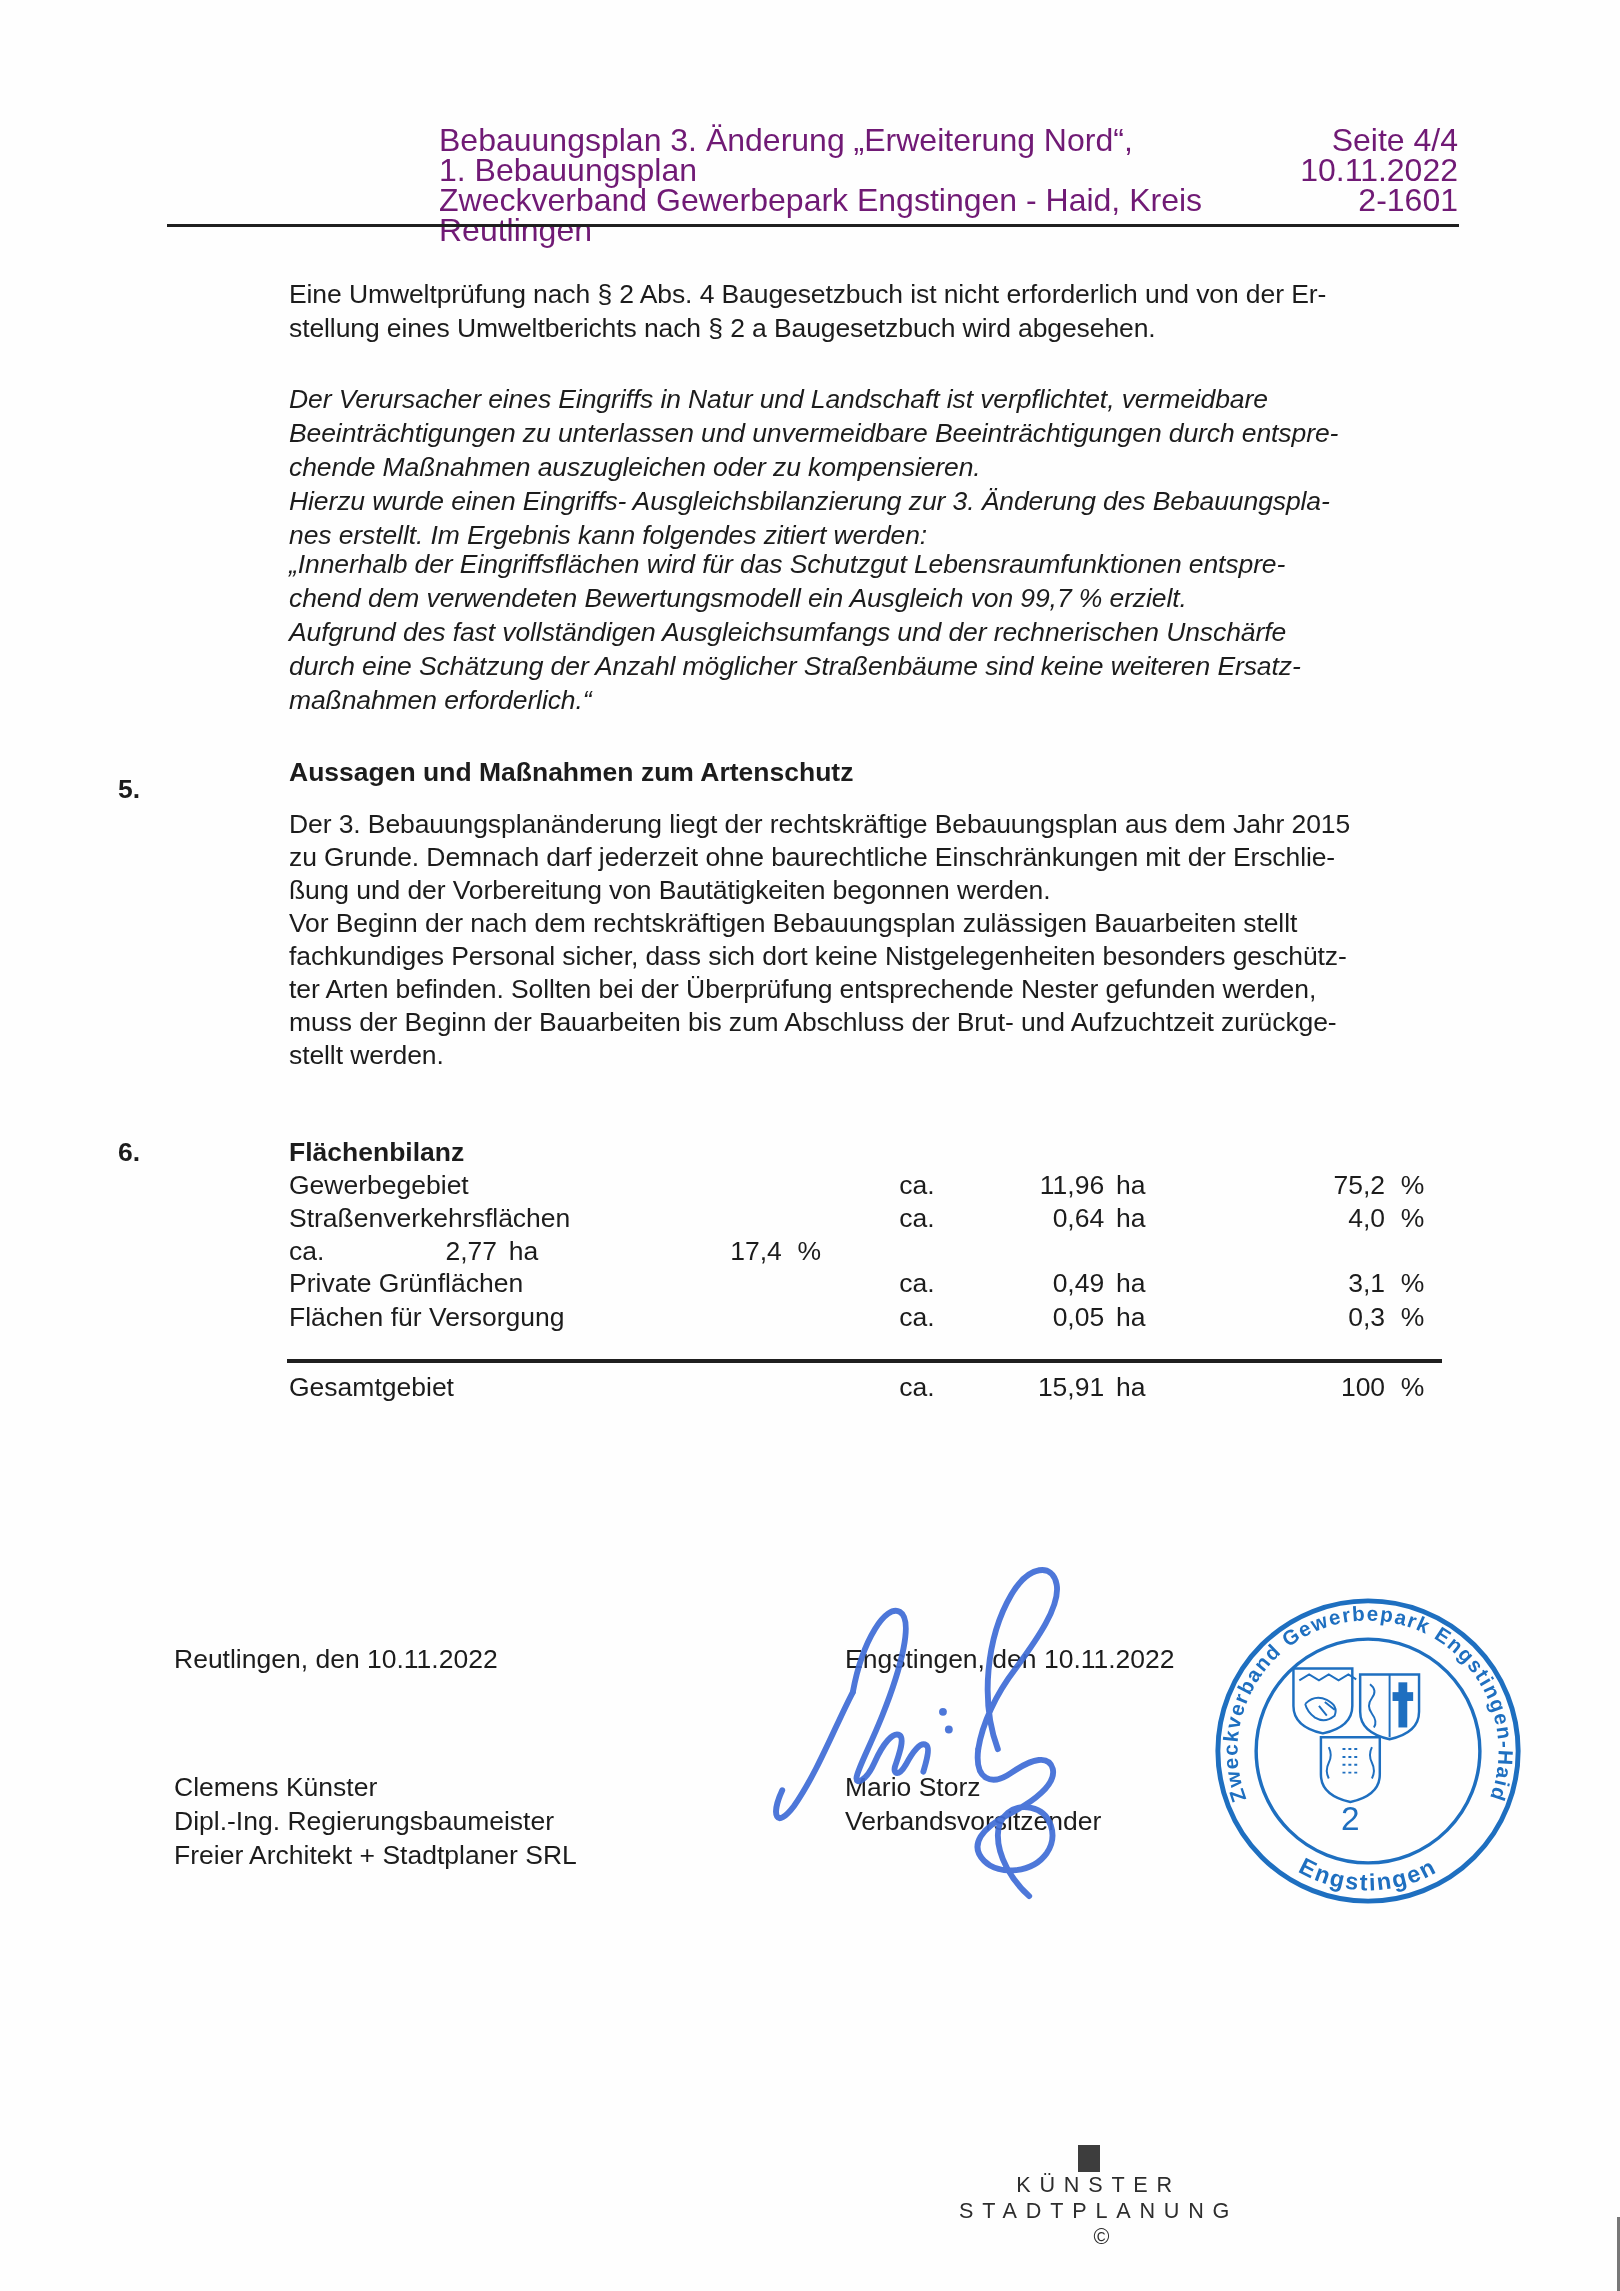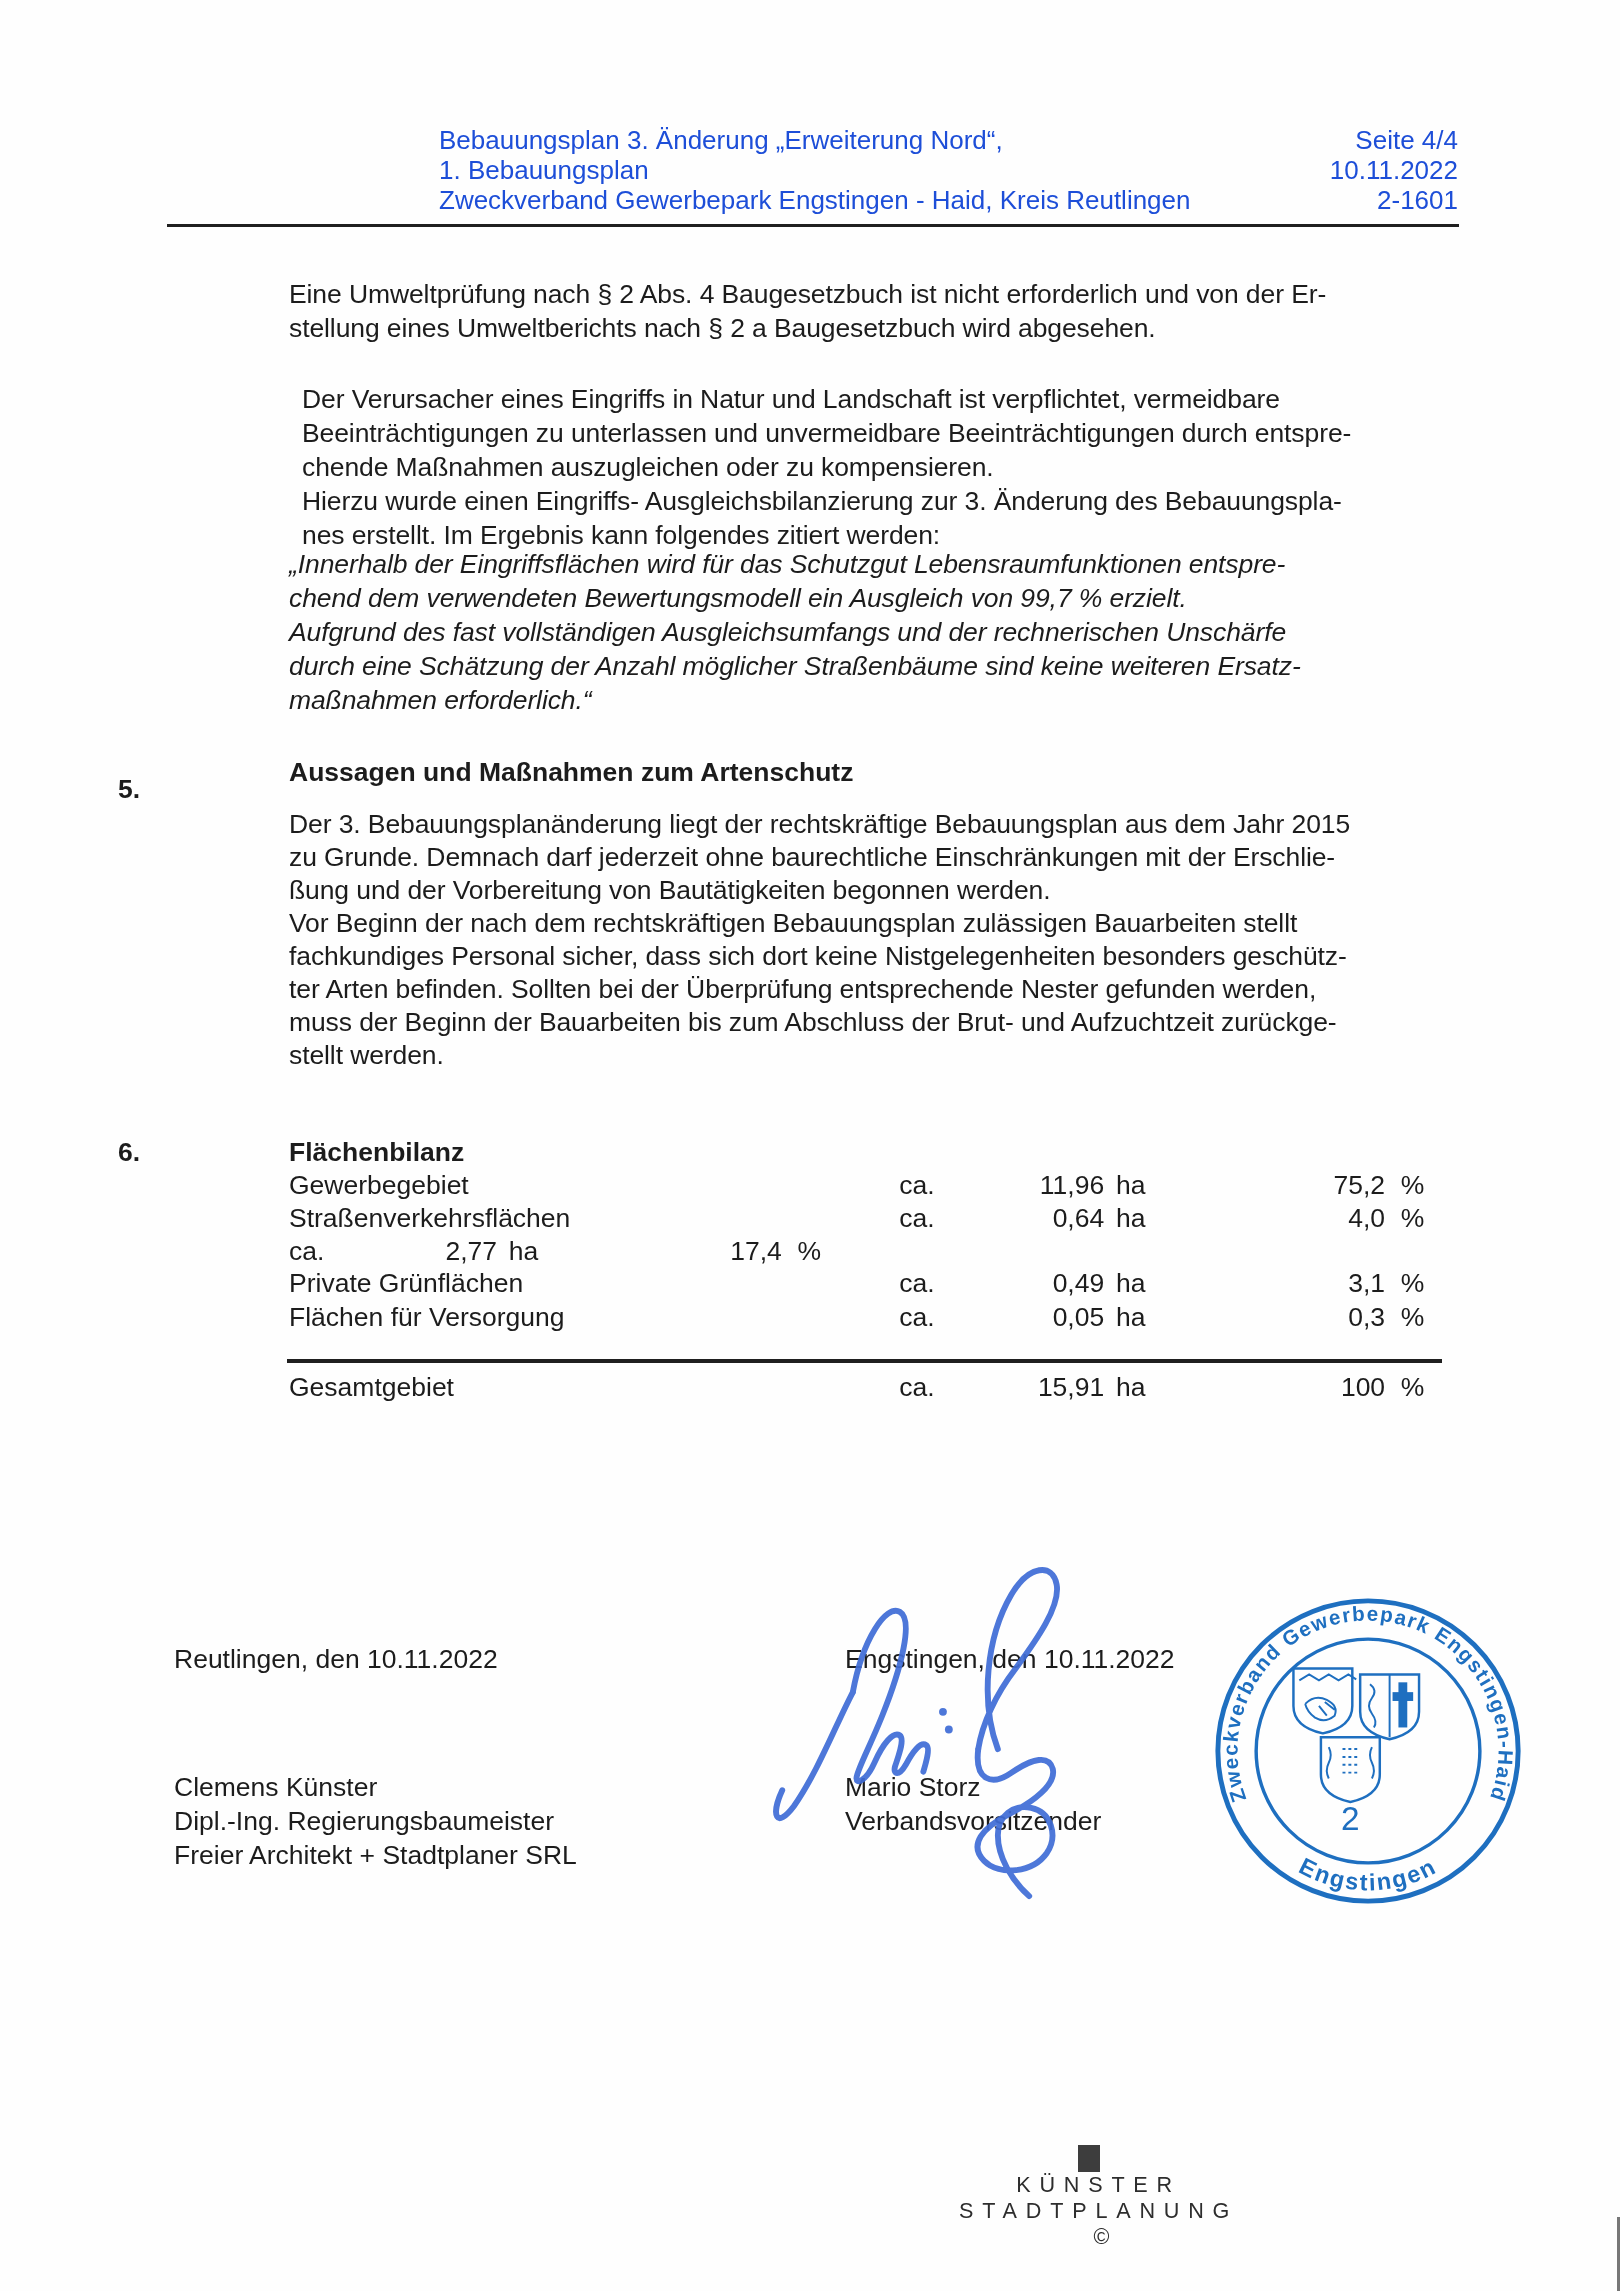"Bebauungsplan 3. Änderung „Erweiterung" .hdr { color: #1d4ed8 -> #701a75; font-size: 26px -> 32px }
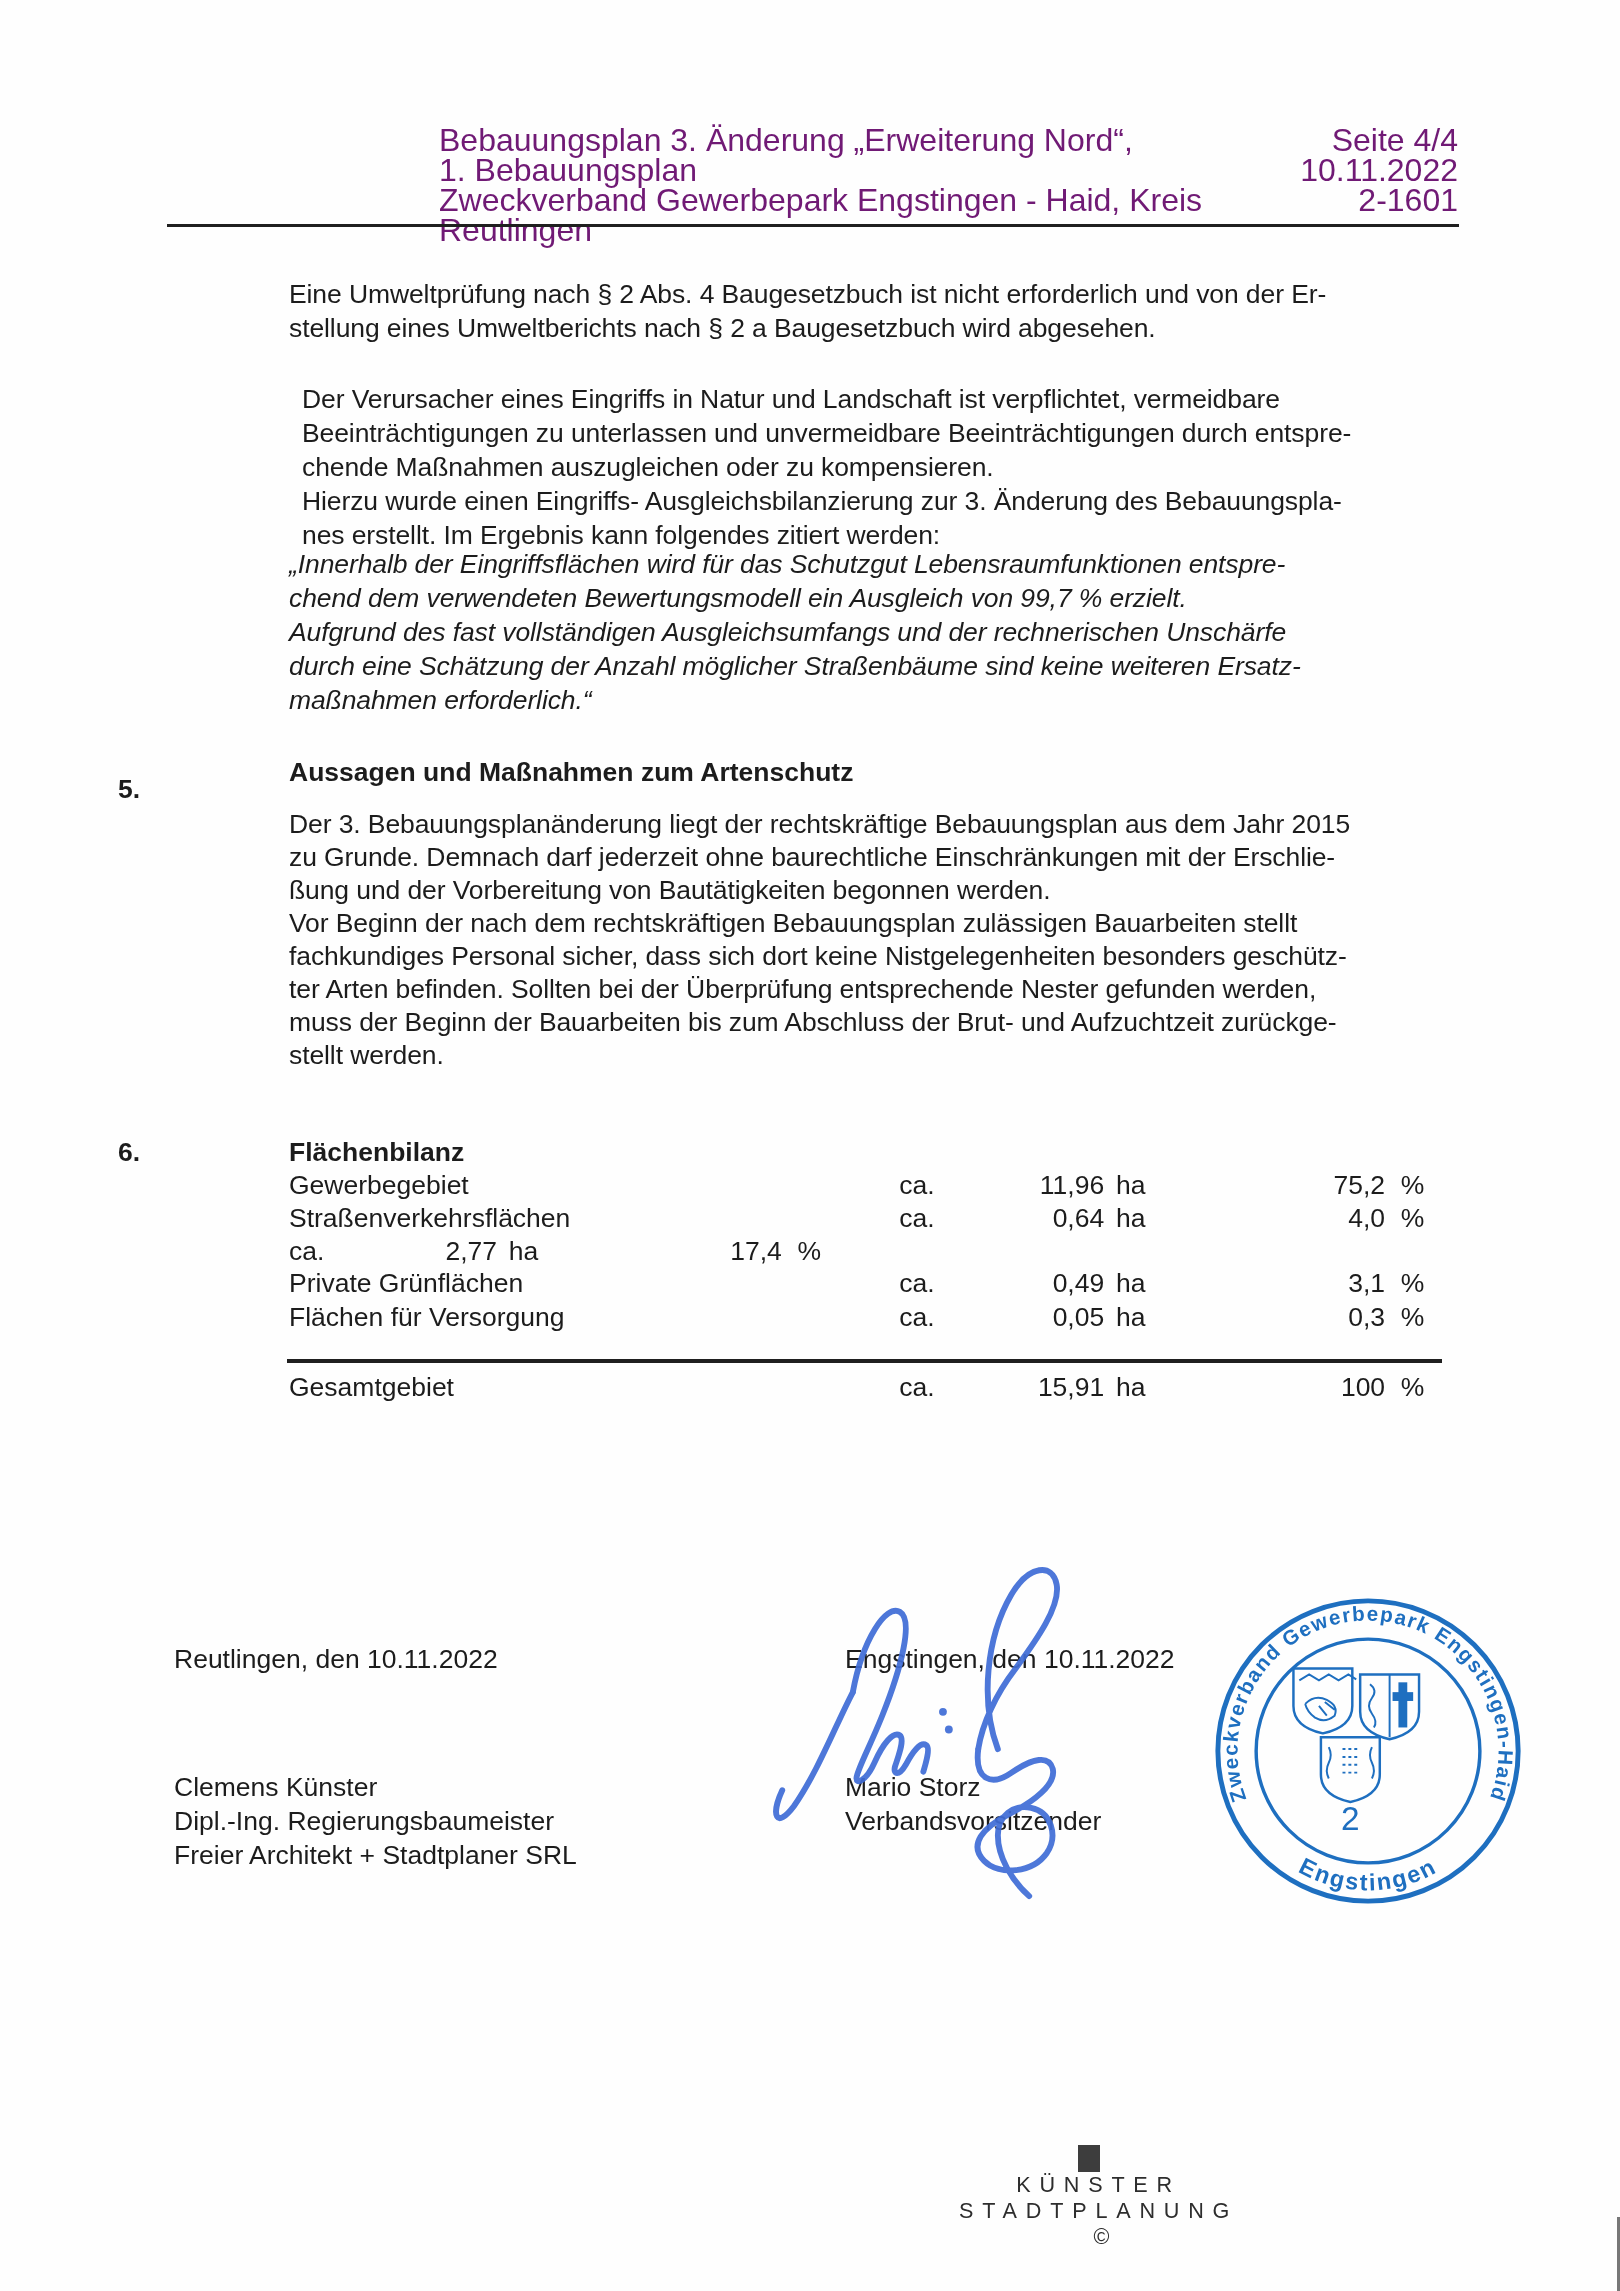"Der Verursacher eines Eingriffs in" div.abs { font-style: none -> italic; left: 302px -> 289px }
